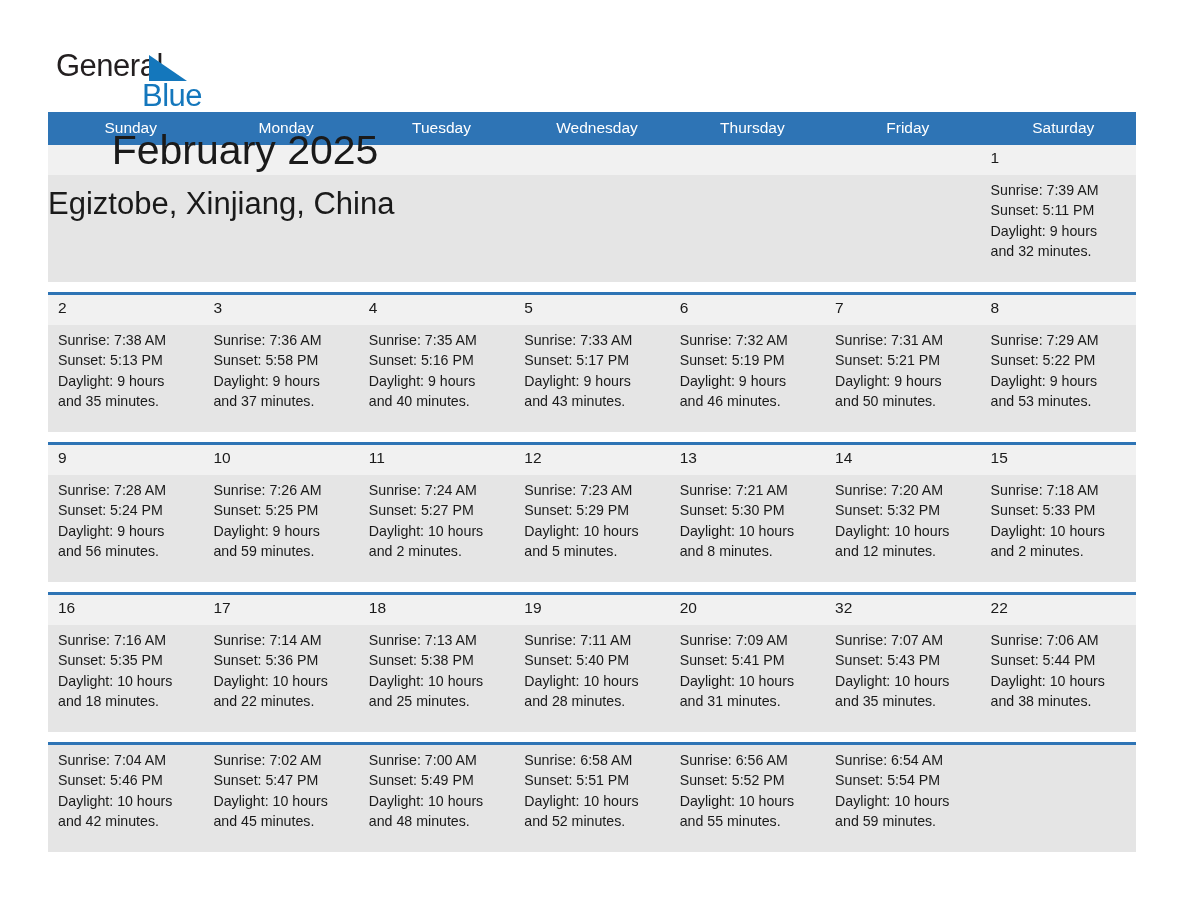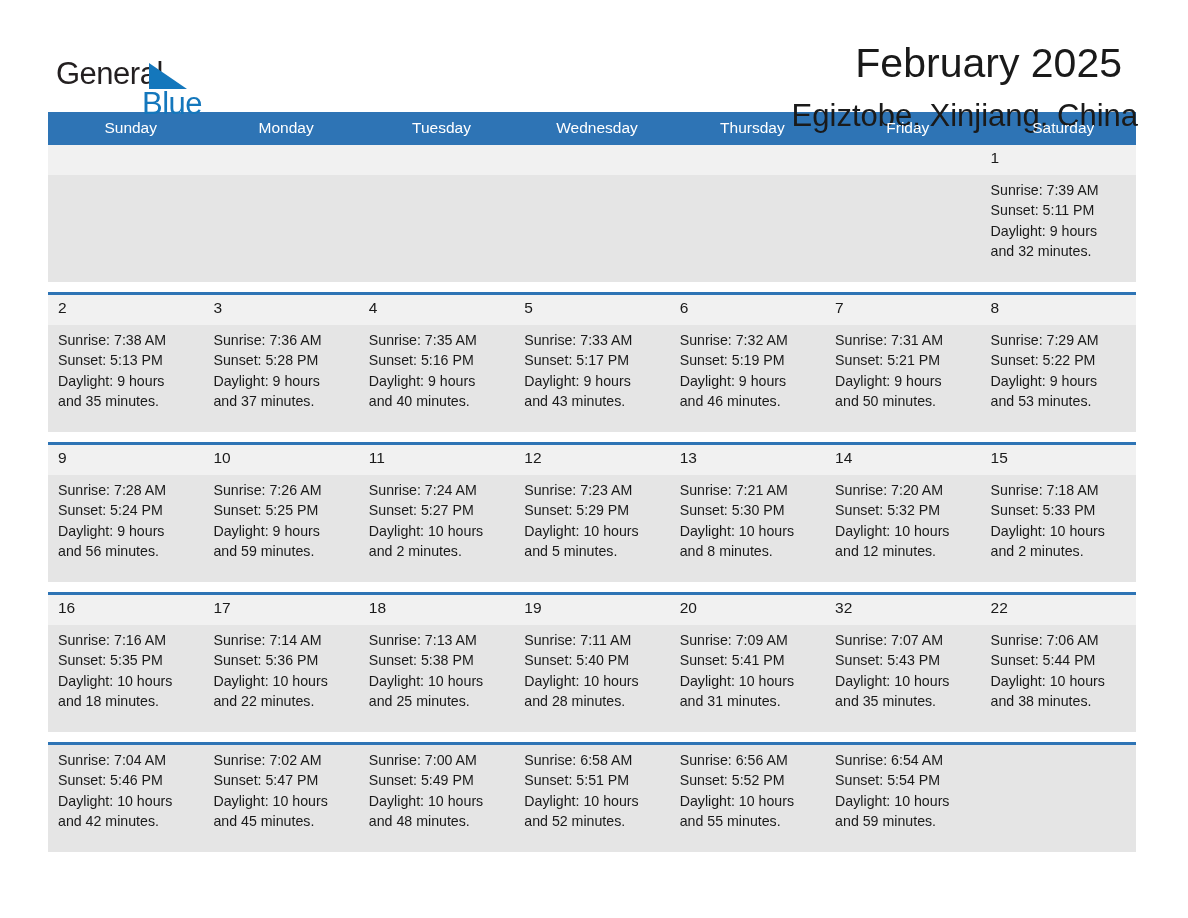"General" .topbar { align-items: center -> flex-start; flex-direction: none -> column; padding-top: 62px -> 44px }
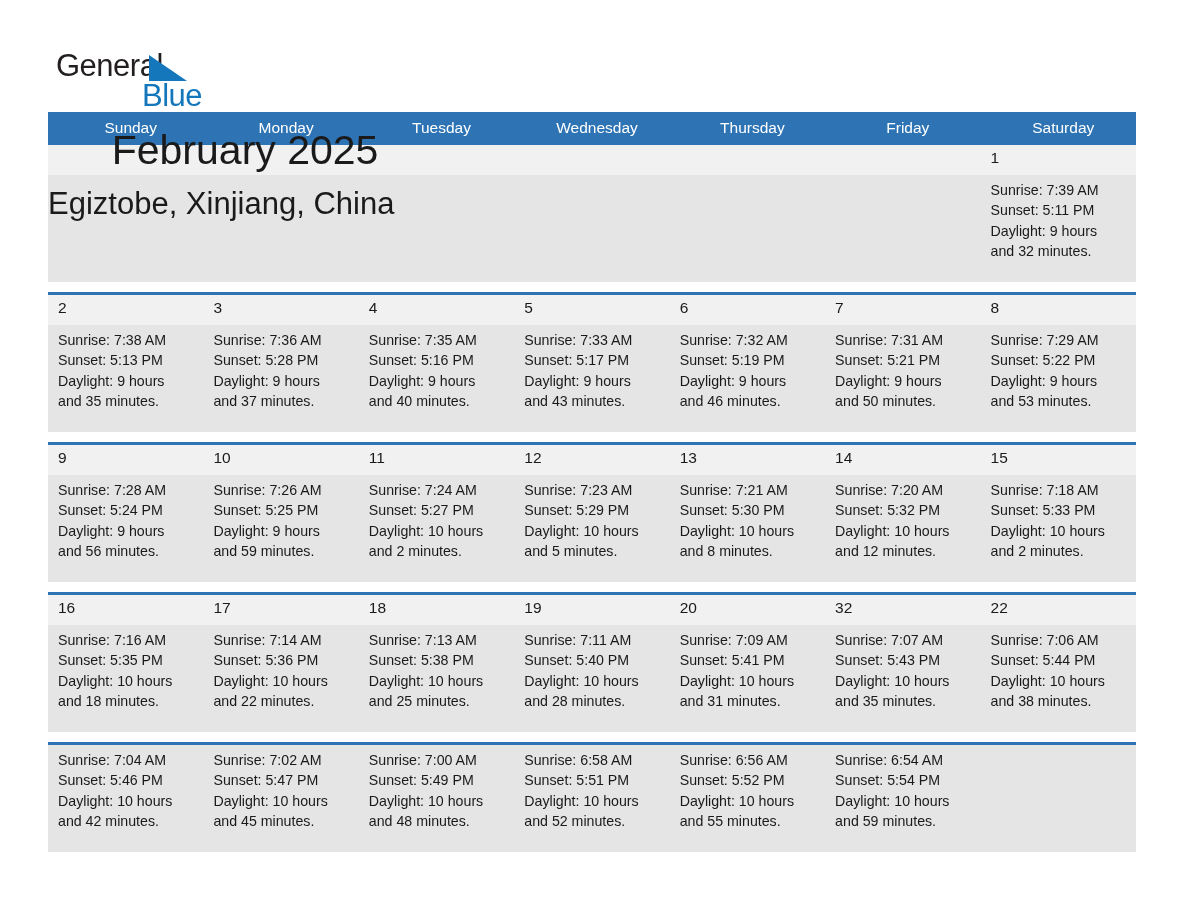"Sunset: 5:28 PM" div { text: 5:28 -> 5:58 }
